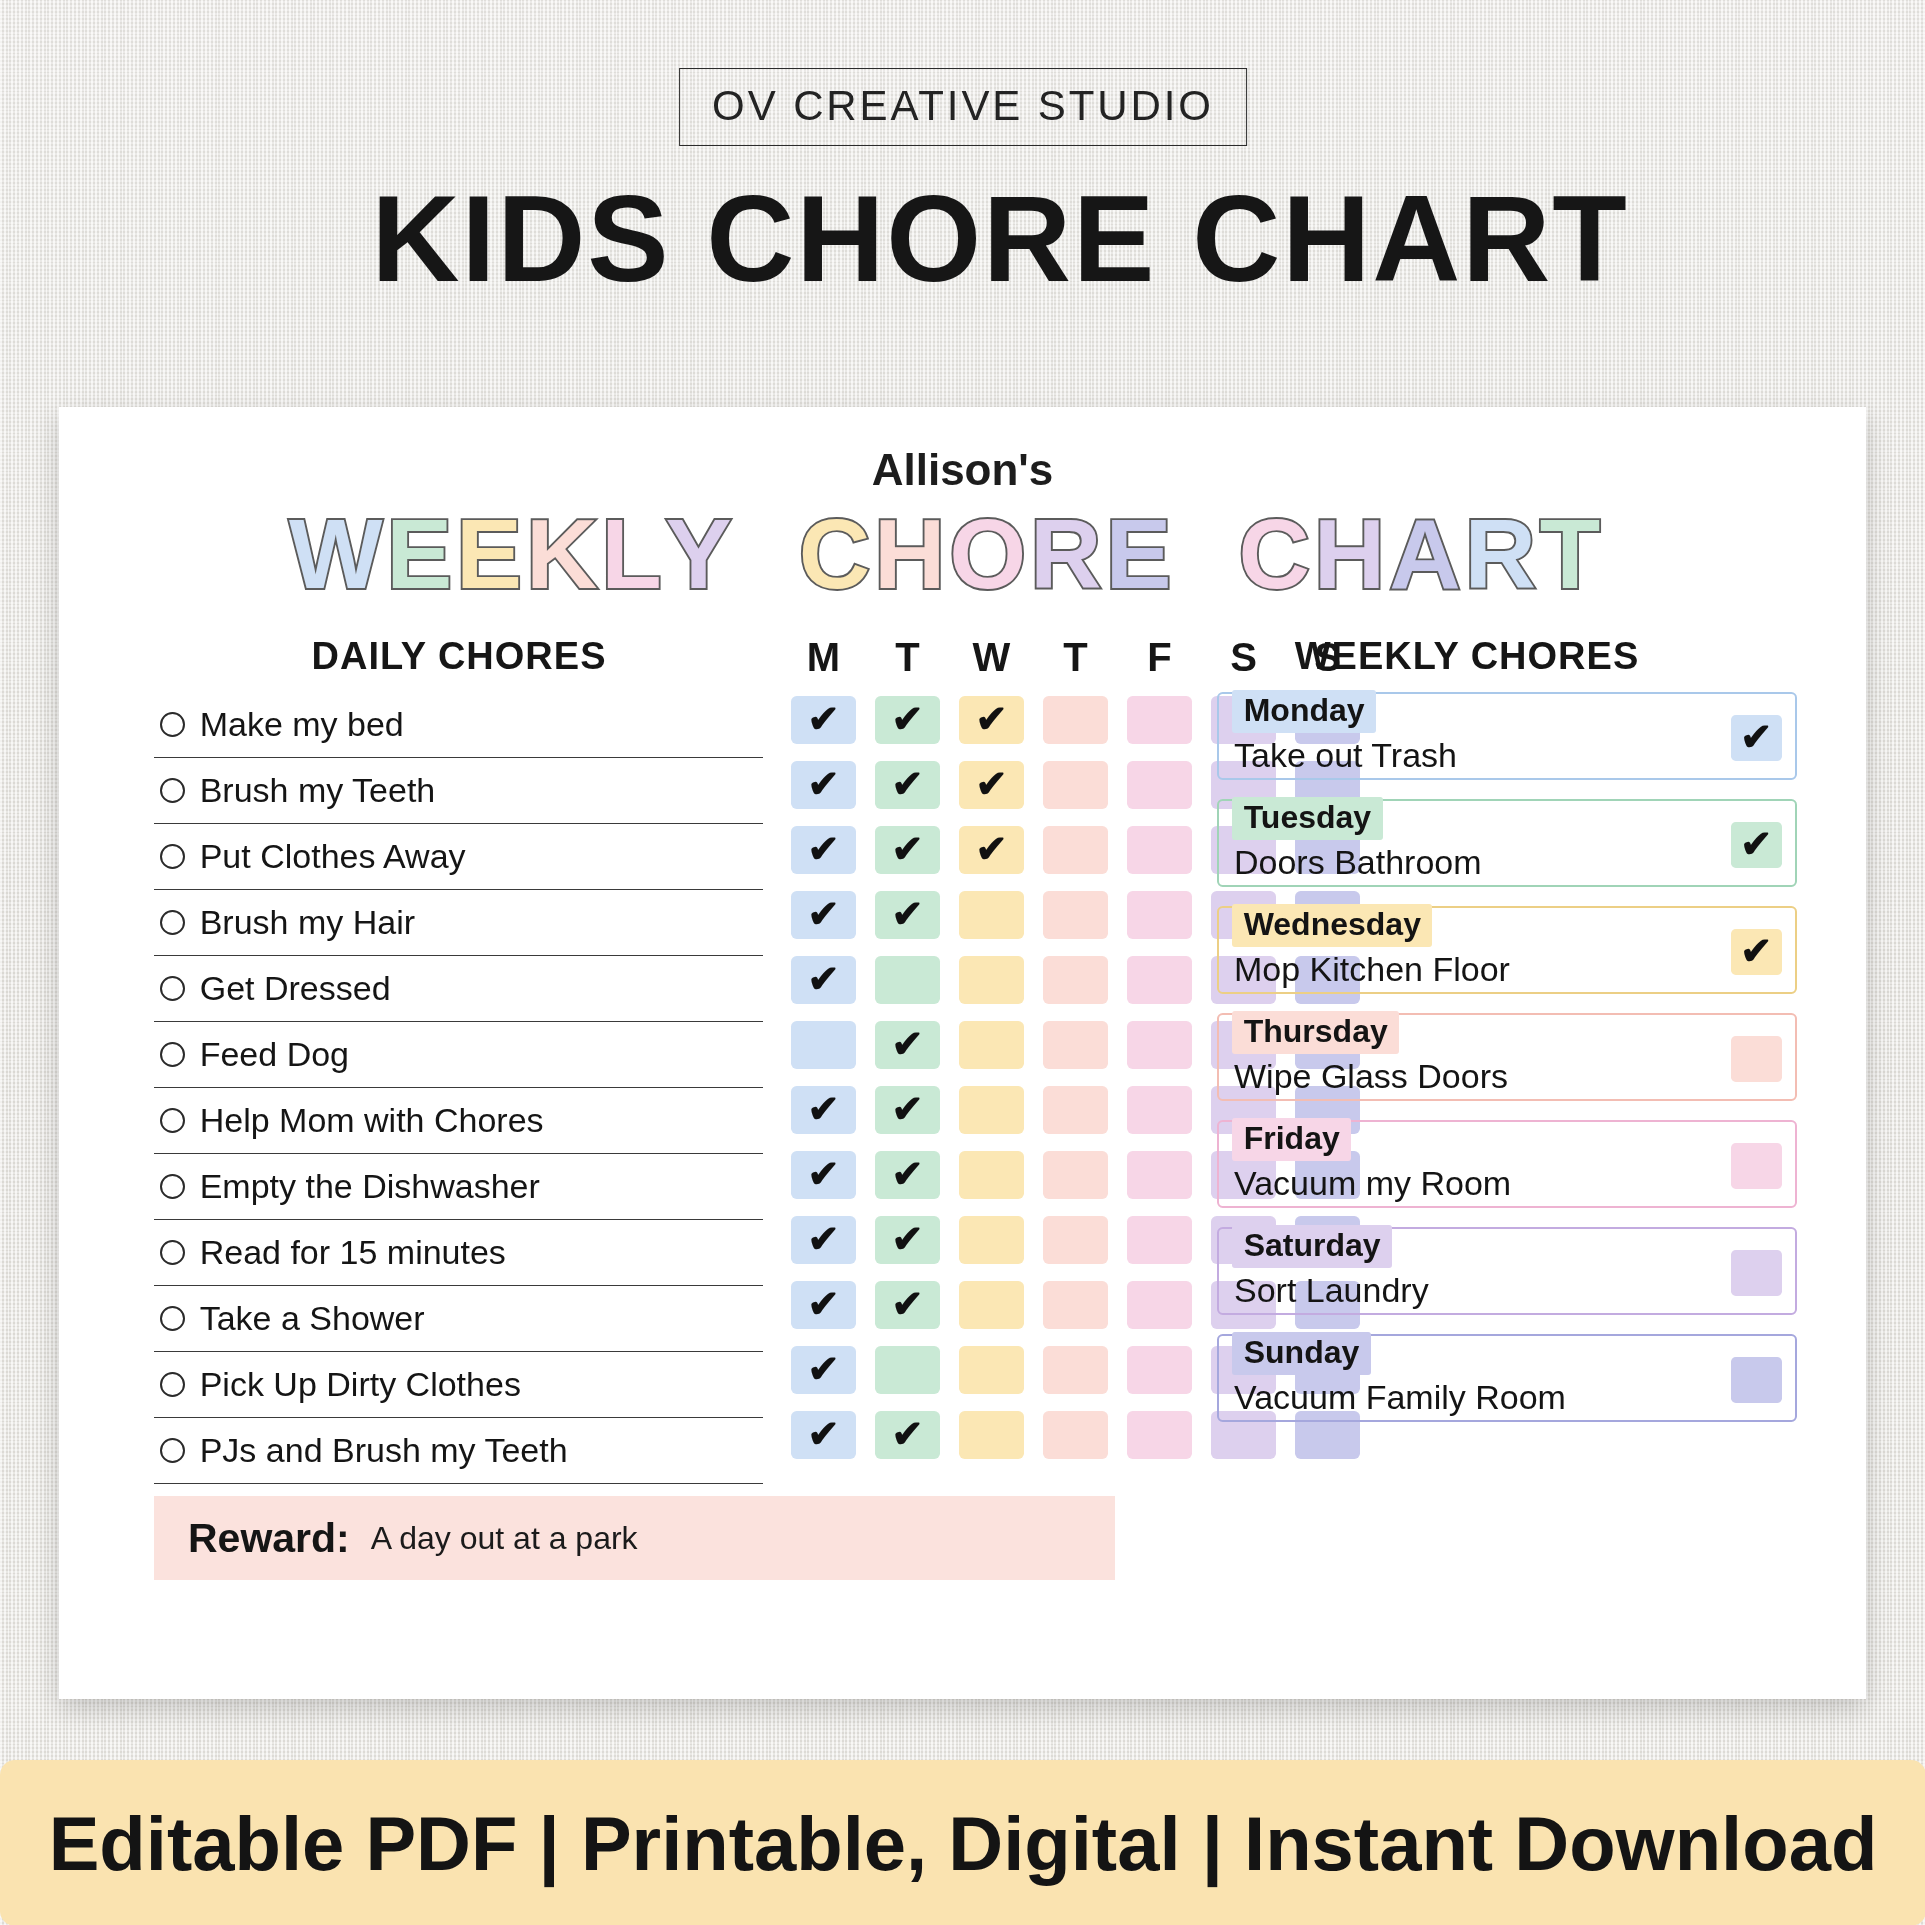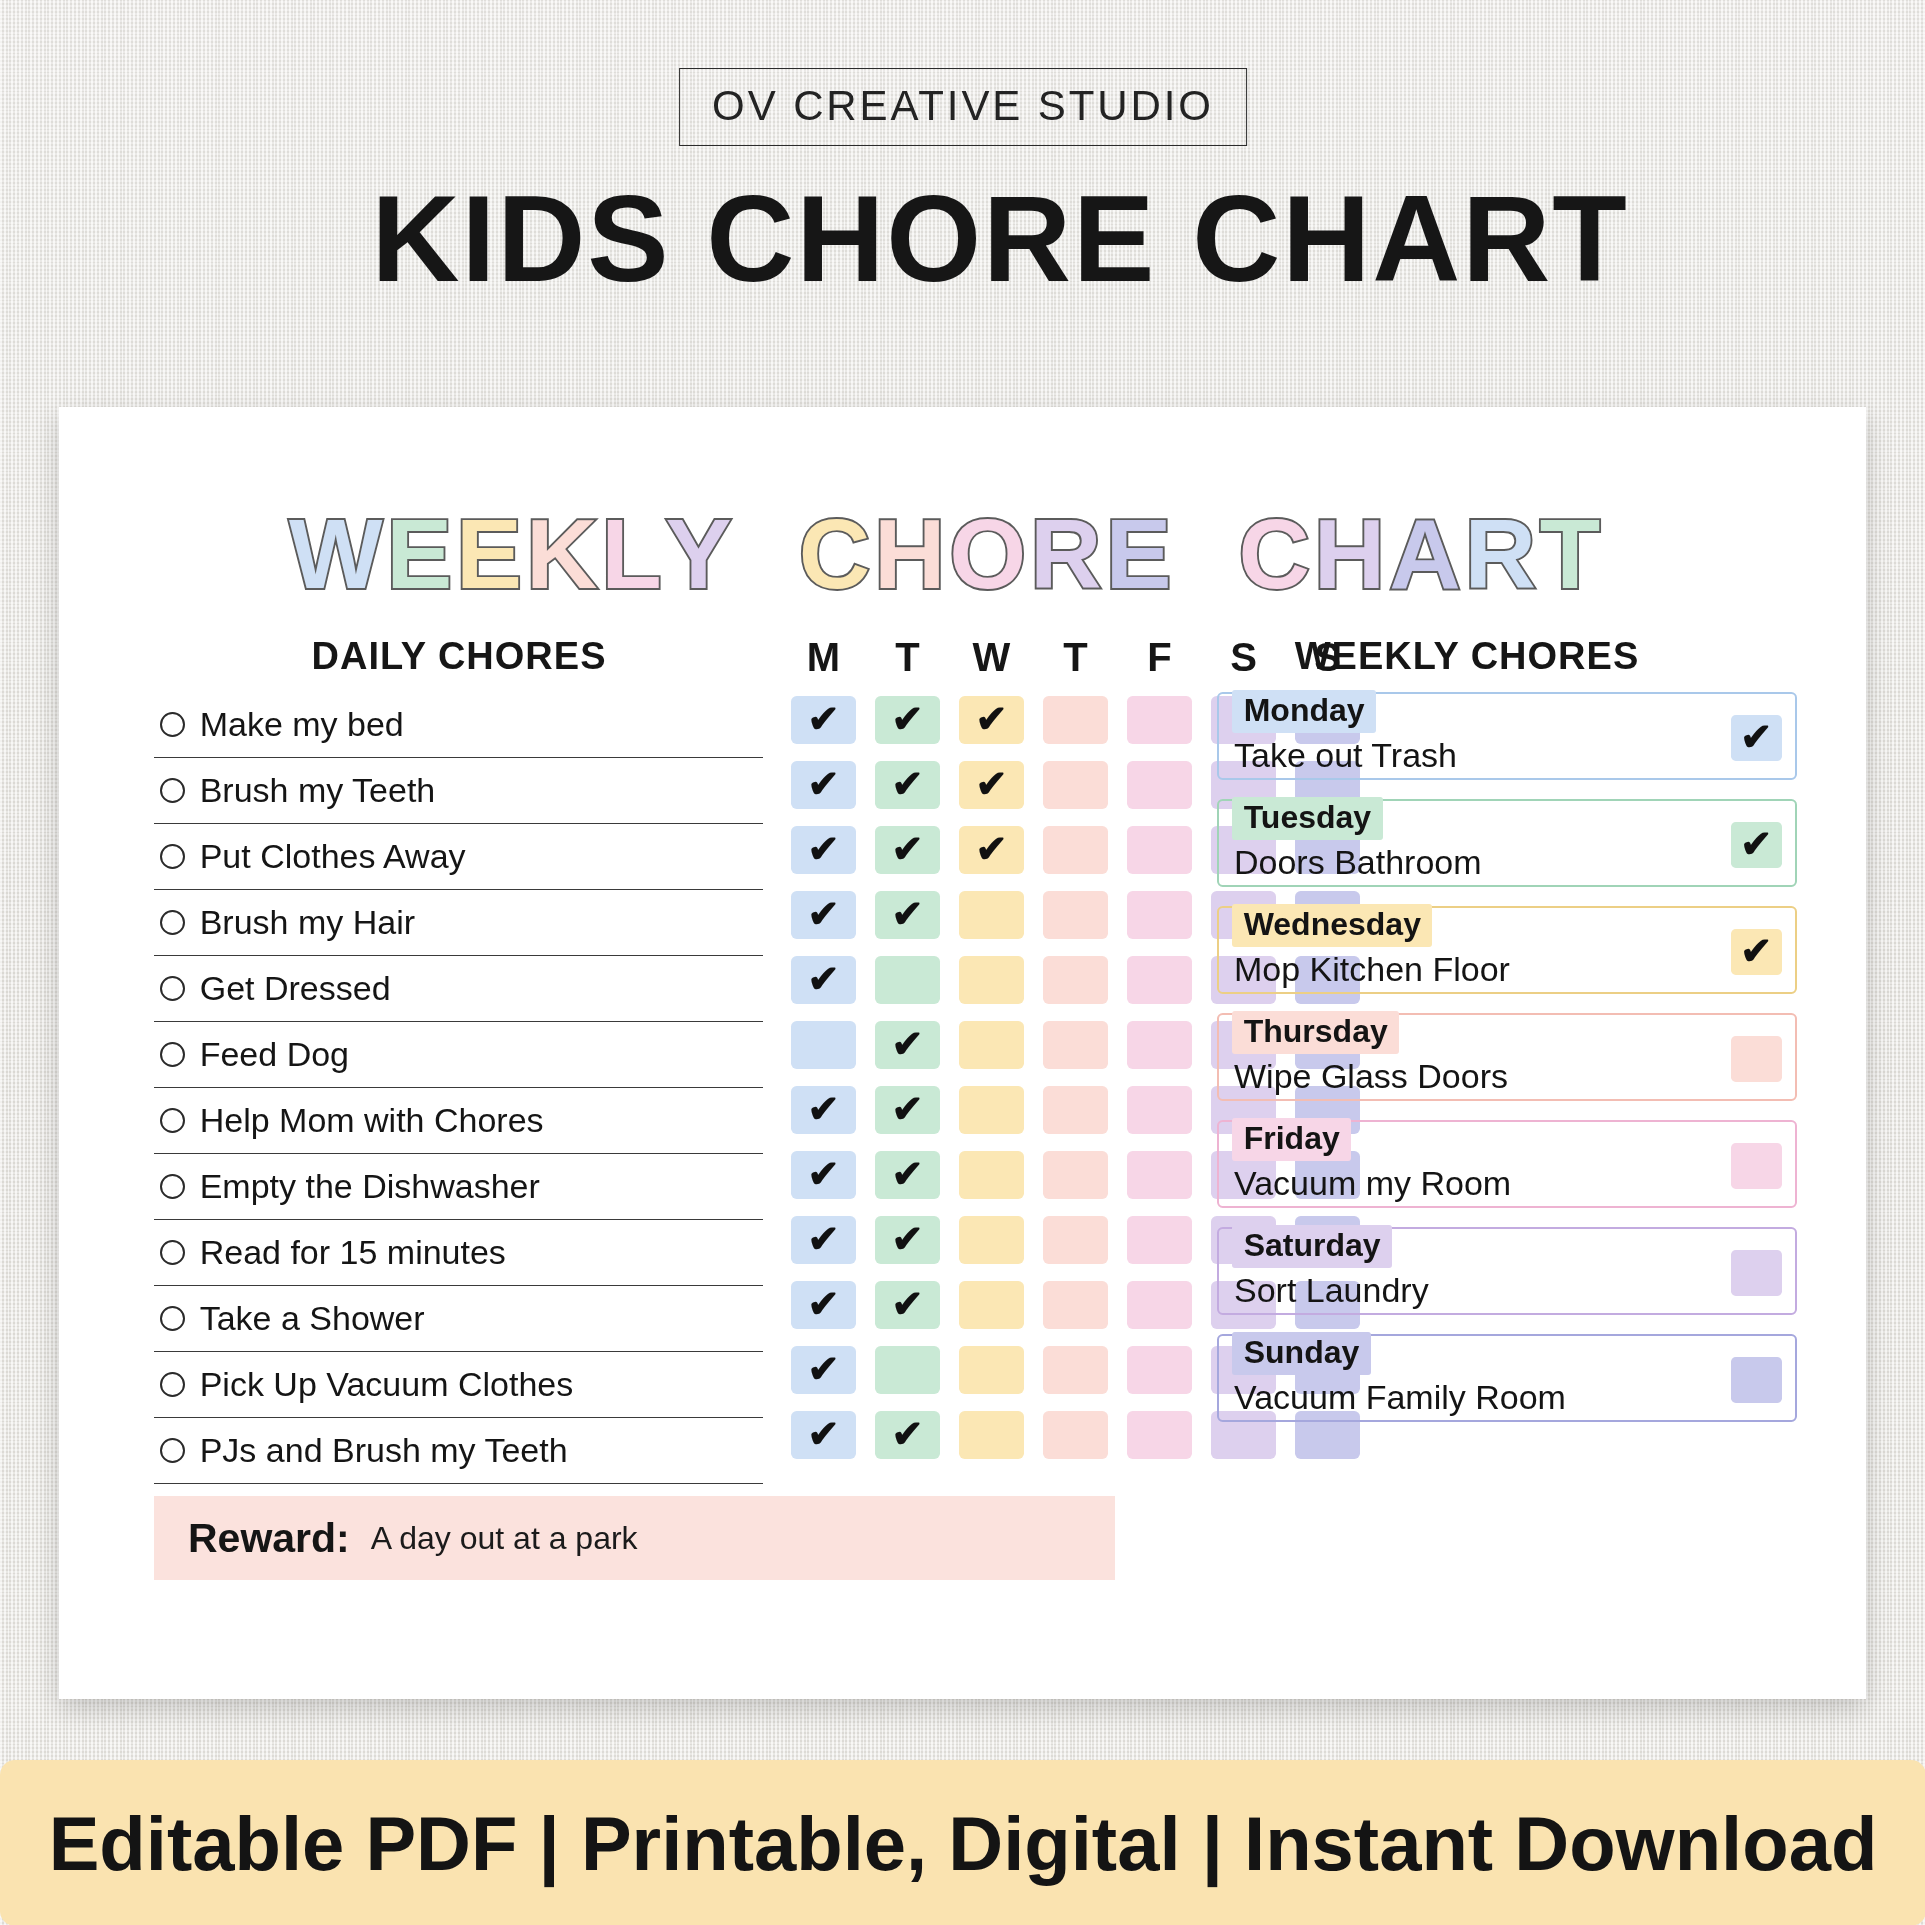"Allison's" div.name-line { html: none -> <div>Allison's</div> }
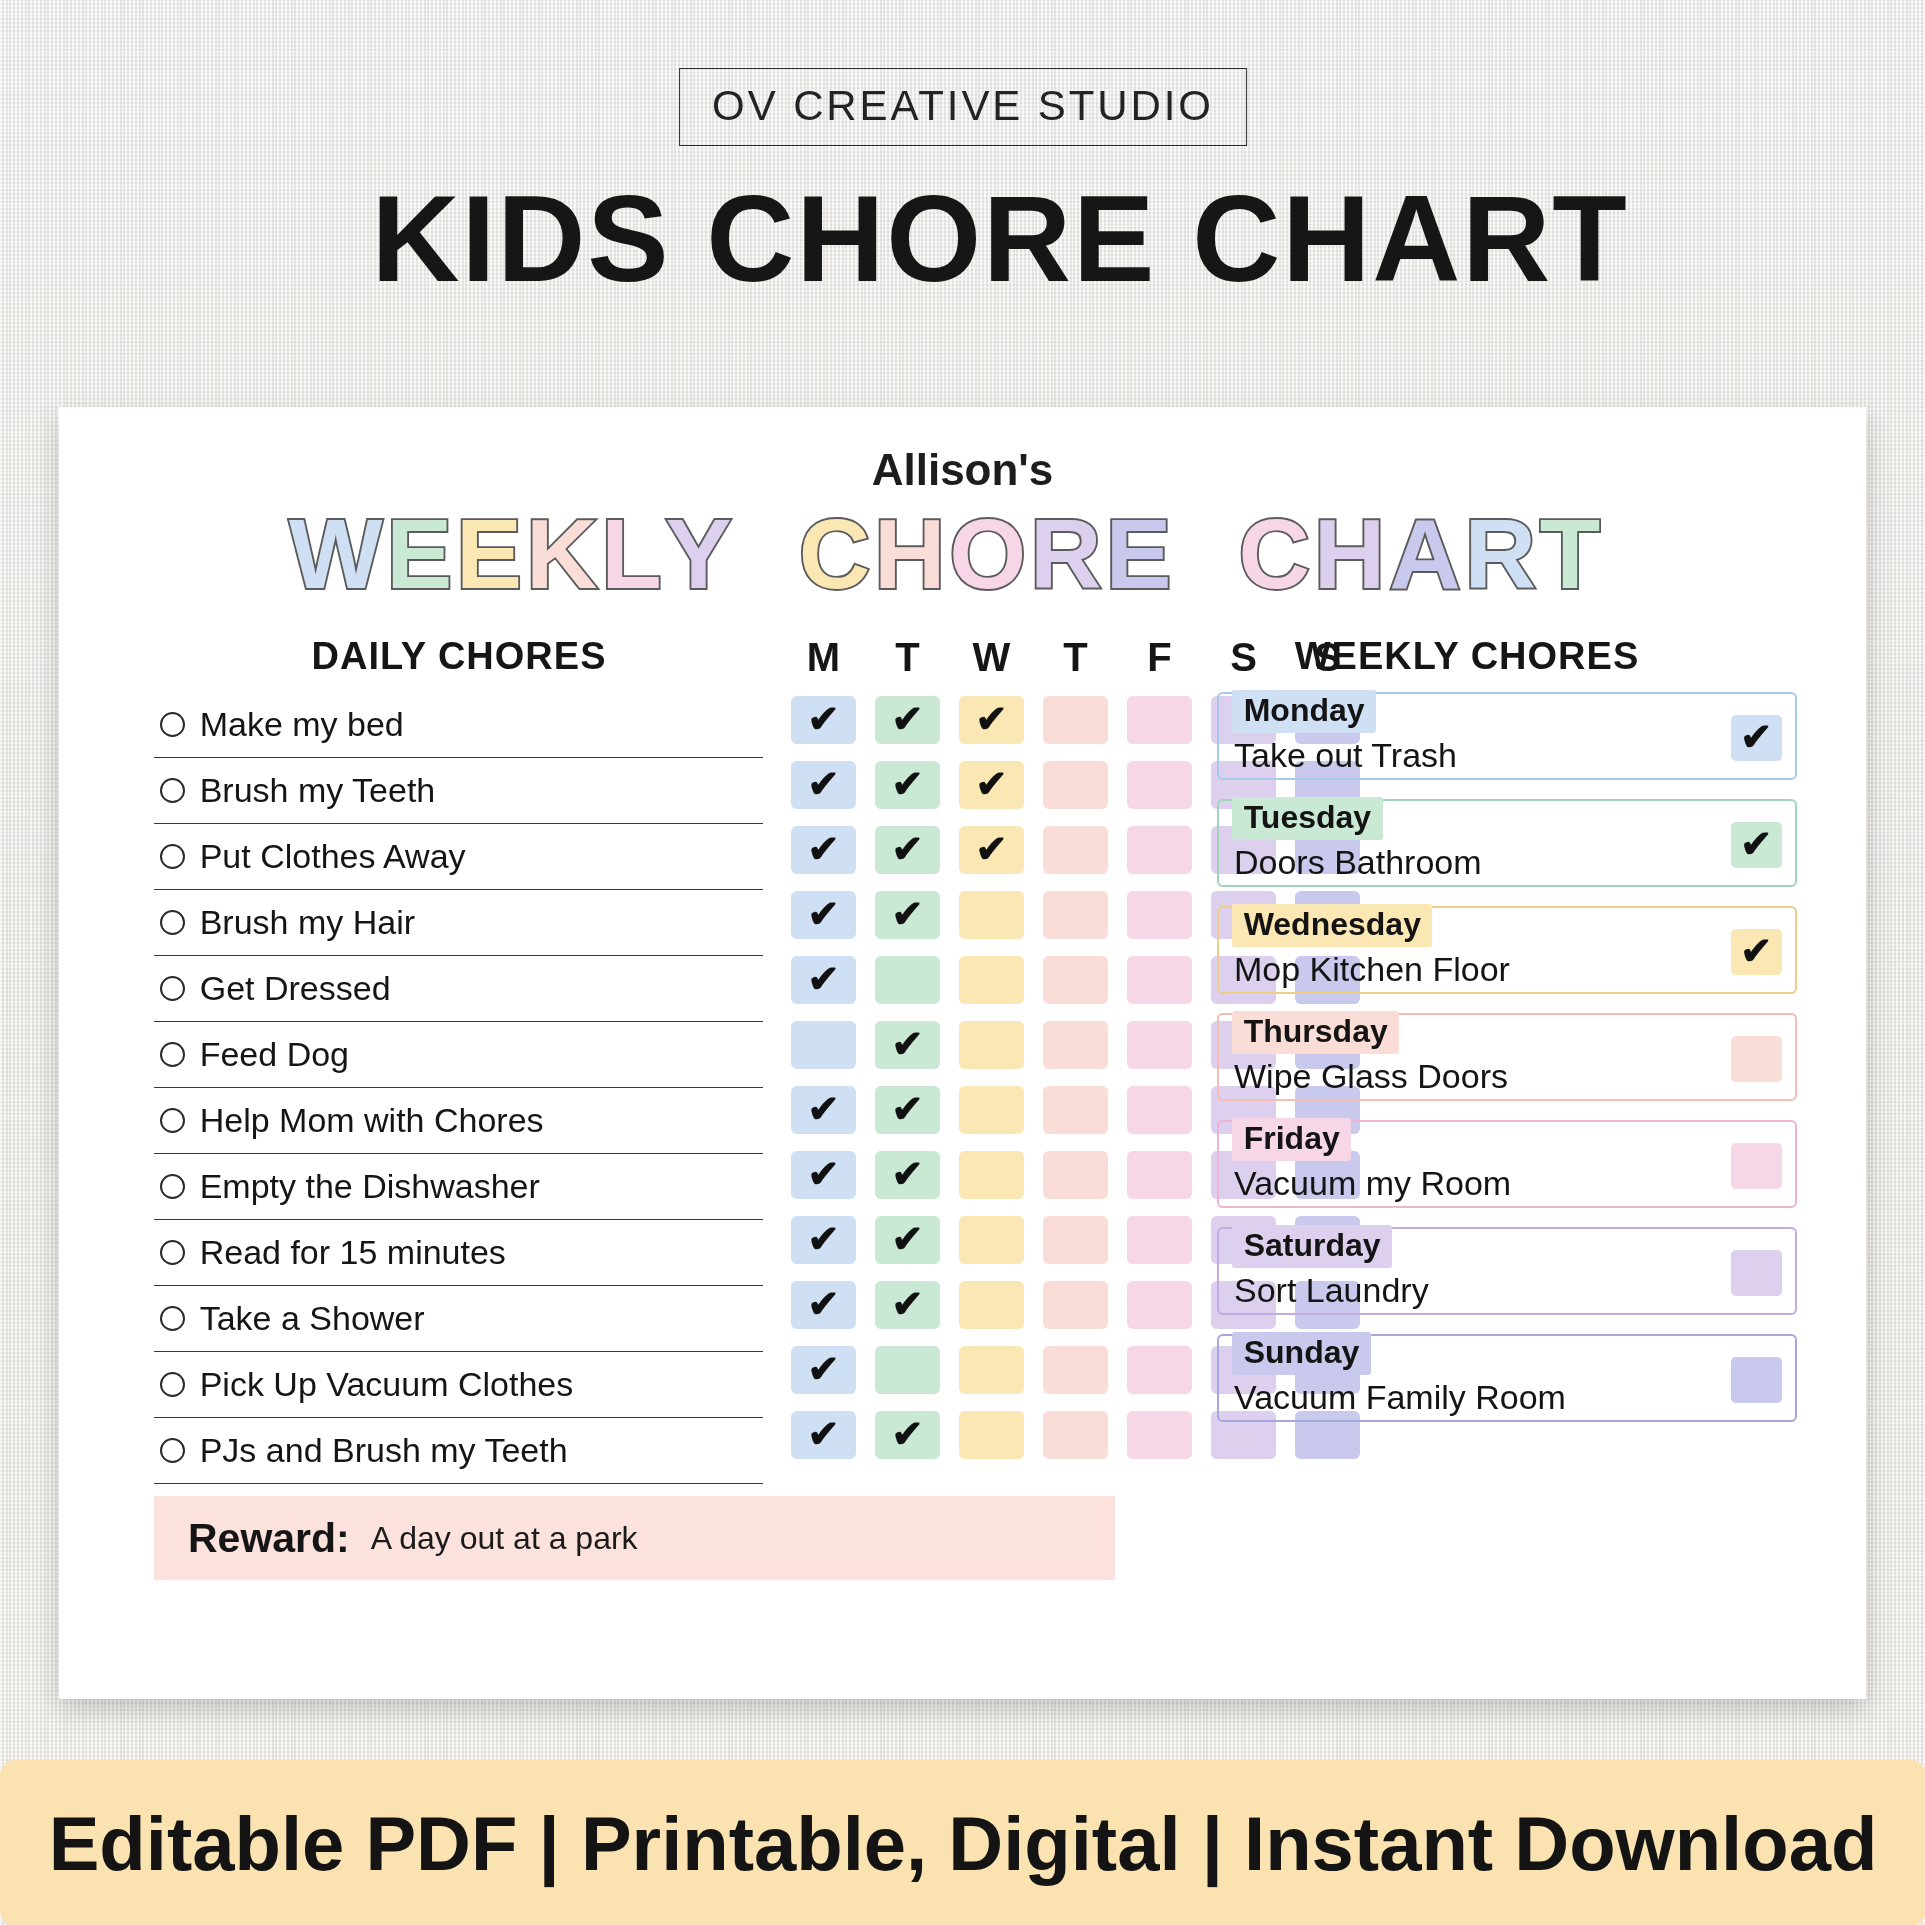"Pick Up Vacuum Clothes" div.txt { text: Vacuum -> Dirty }
